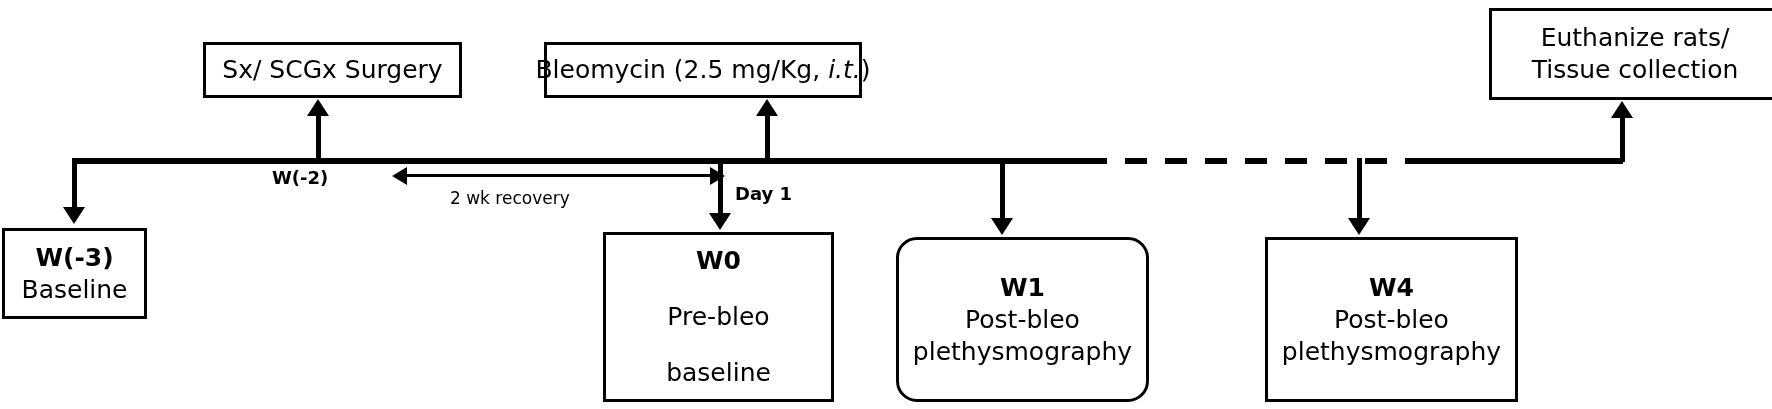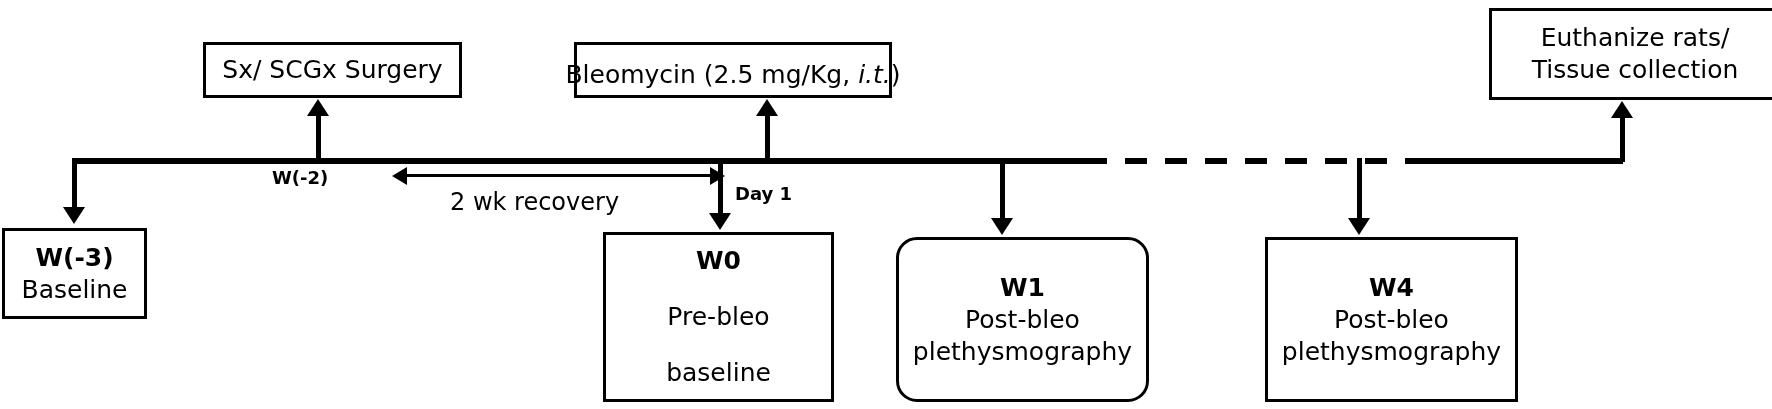"Bleomycin (2.5 mg/Kg, i.t.)" div.box { justify-content: flex-end -> none; left: 574px -> 544px }
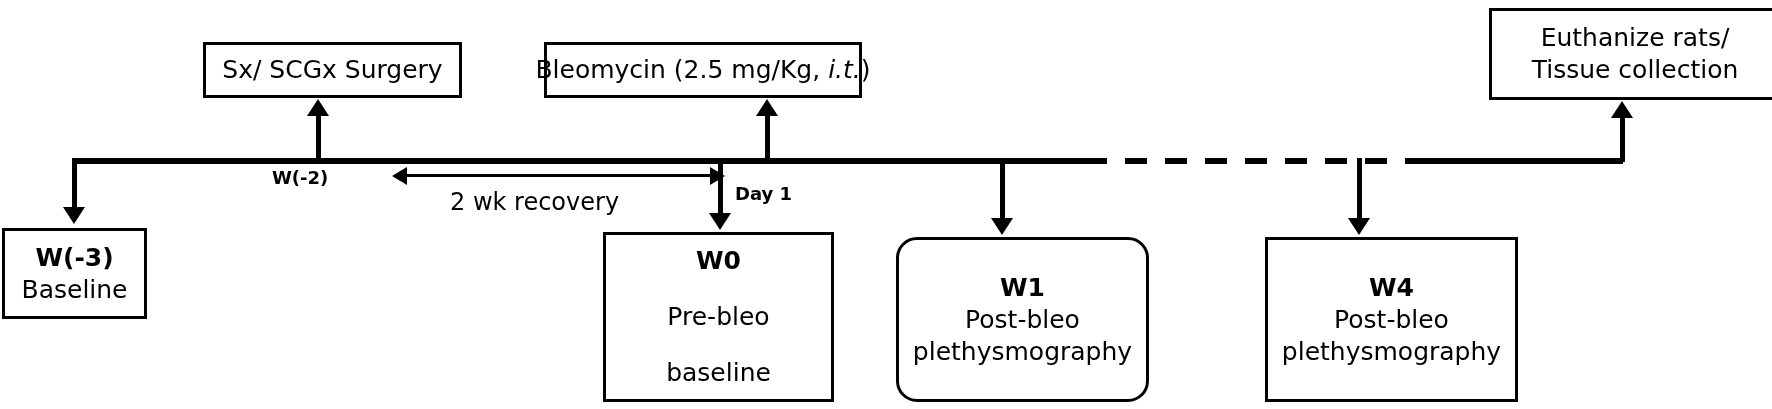"2 wk recovery" .span-label { font-size: 24px -> 17px }
